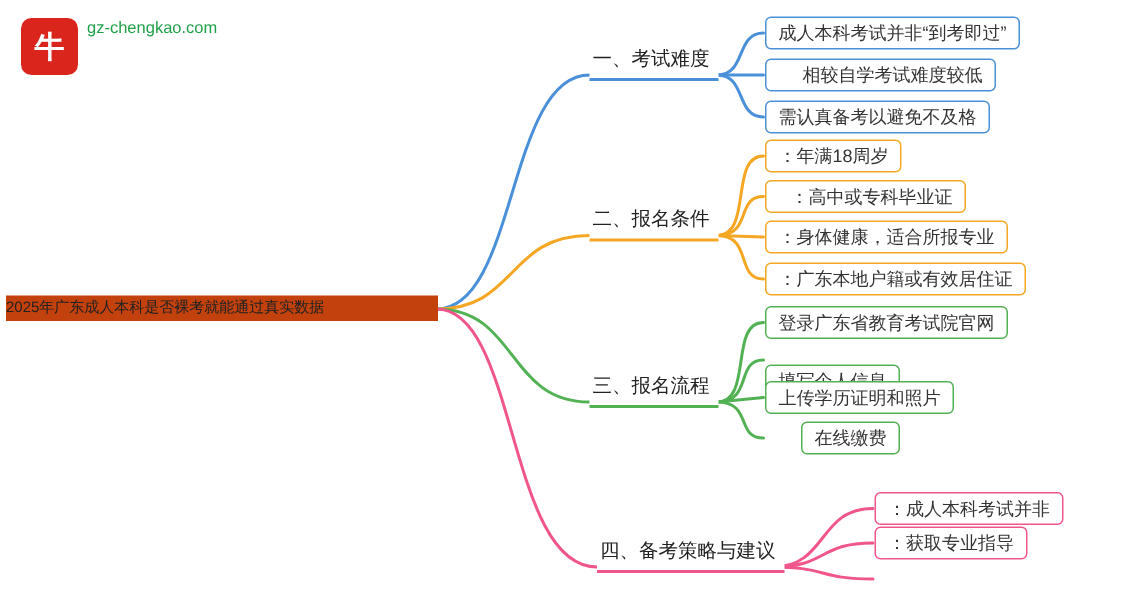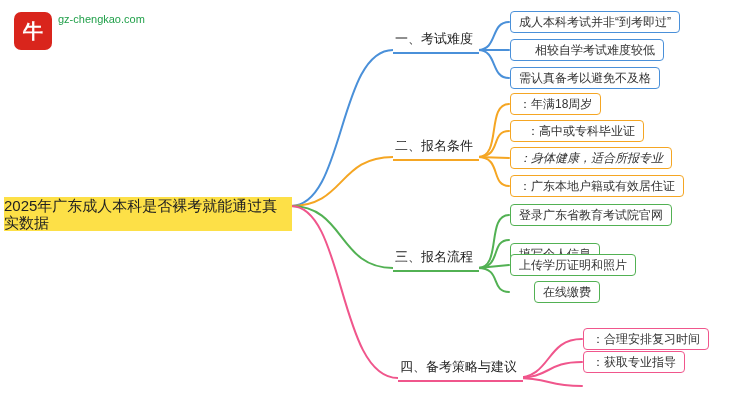"：身体健康，适合所报专业" div.node { font-style: italic -> none }
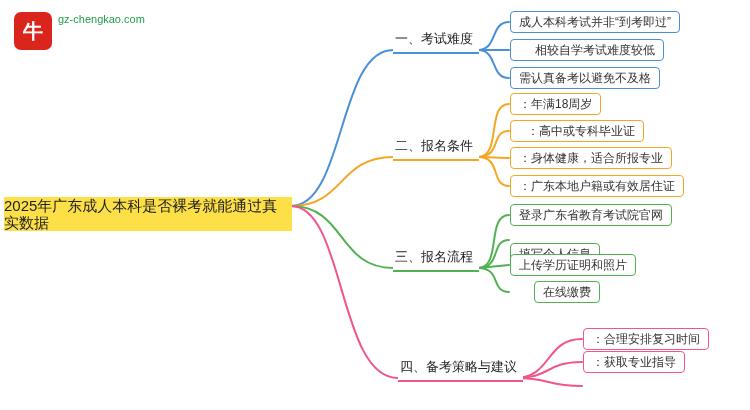"2025年广东成人本科是否裸考就能通过真实数据" .root { background: #fde047 -> #c2410c; font-size: 15px -> 10px }
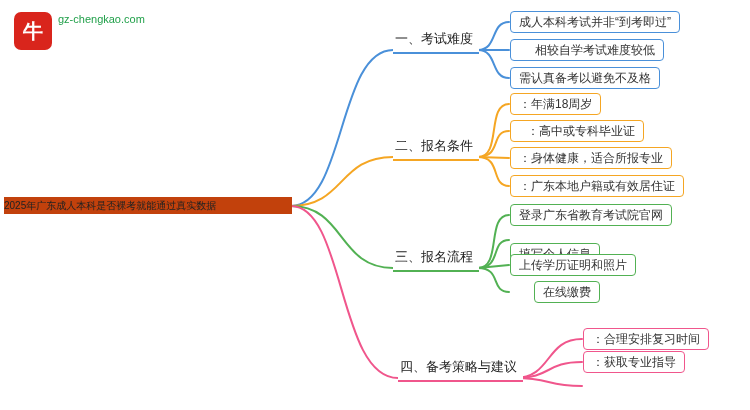"：合理安排复习时间" div.node { text: 合理安排复习时间 -> 成人本科考试并非 }
